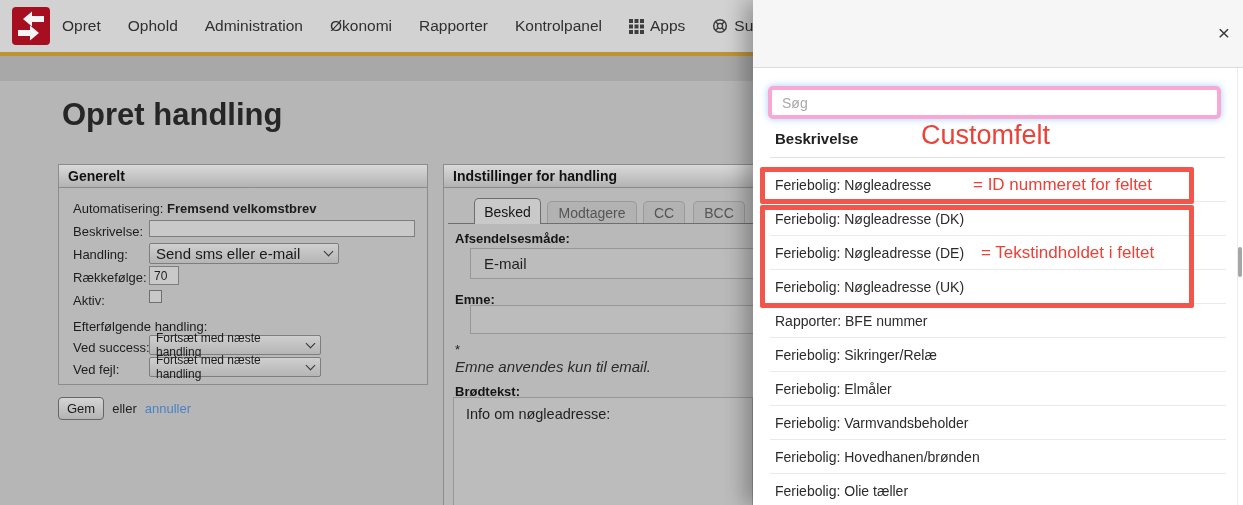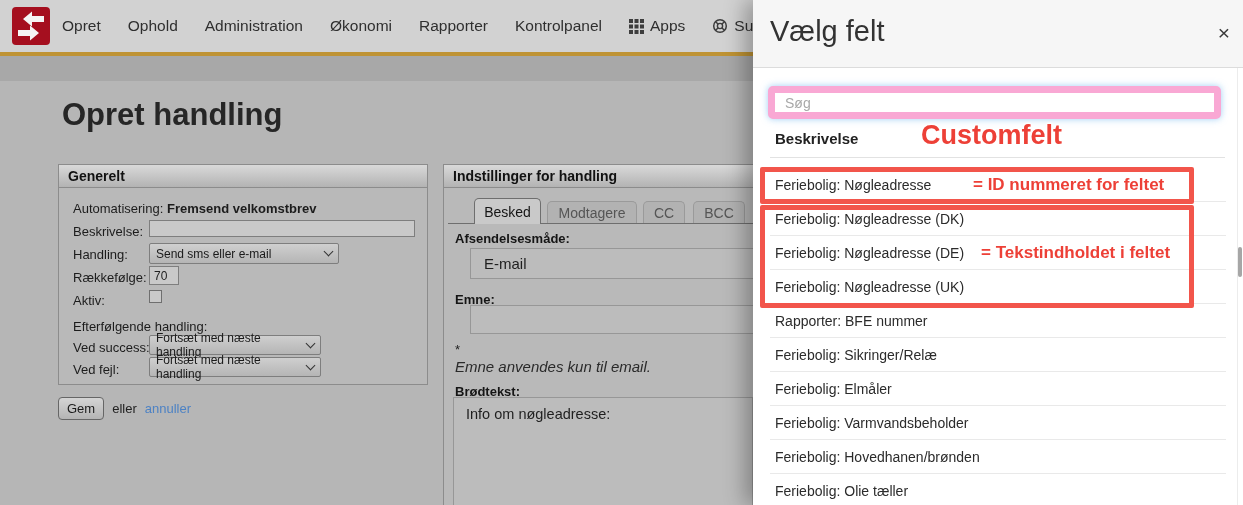"Vælg felt" span.drawer-title { html: <span>Vælg felt</span> -> none }
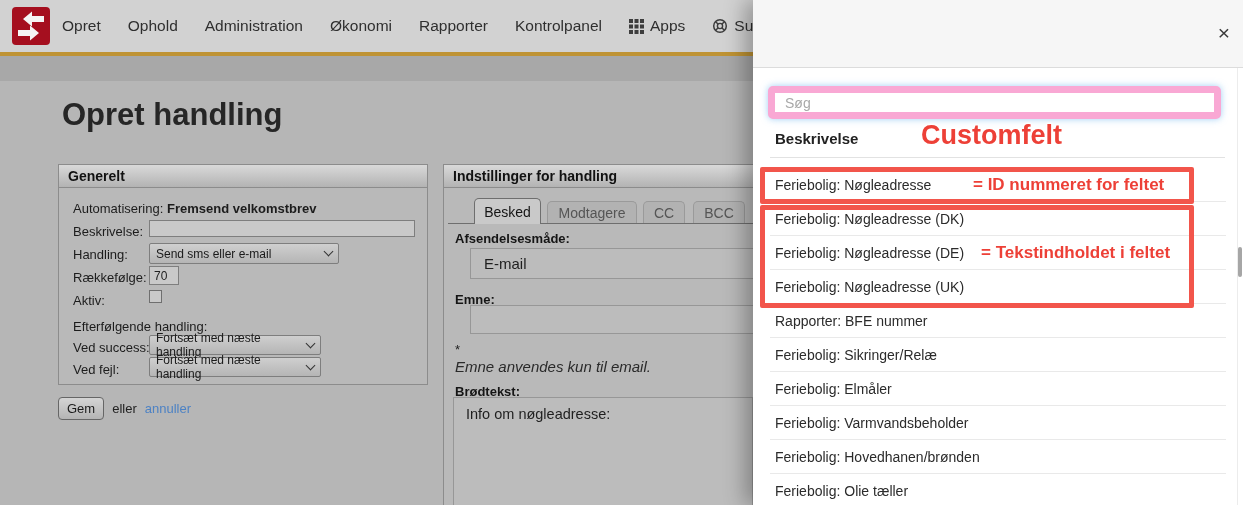"Søg" .search { border: 7px solid #f9a8d4 -> 4px solid #f9a8d4 }
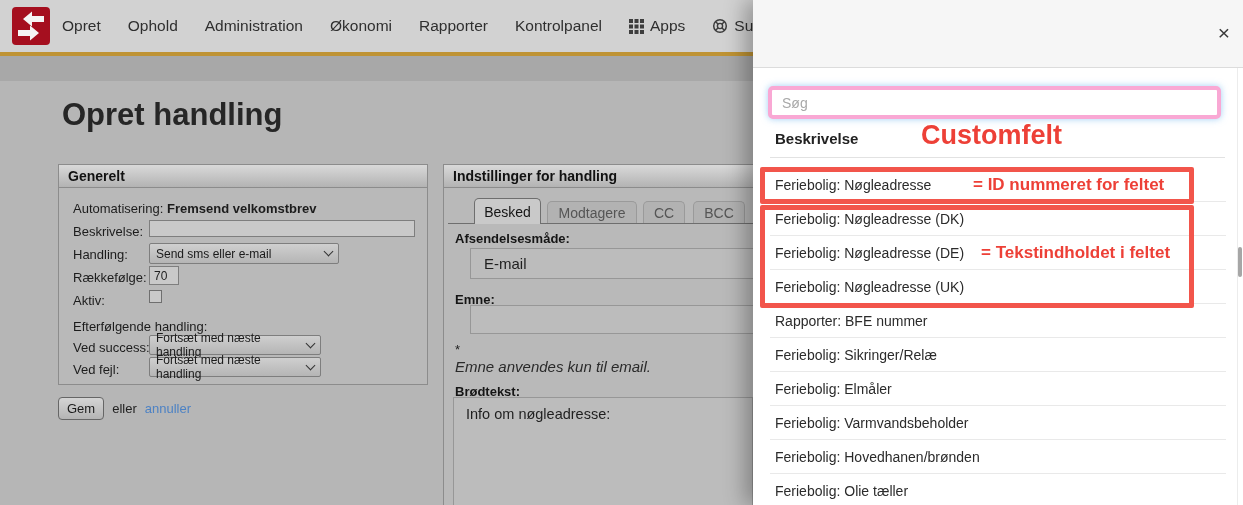"Customfelt" .anno-text { font-weight: bold -> normal }
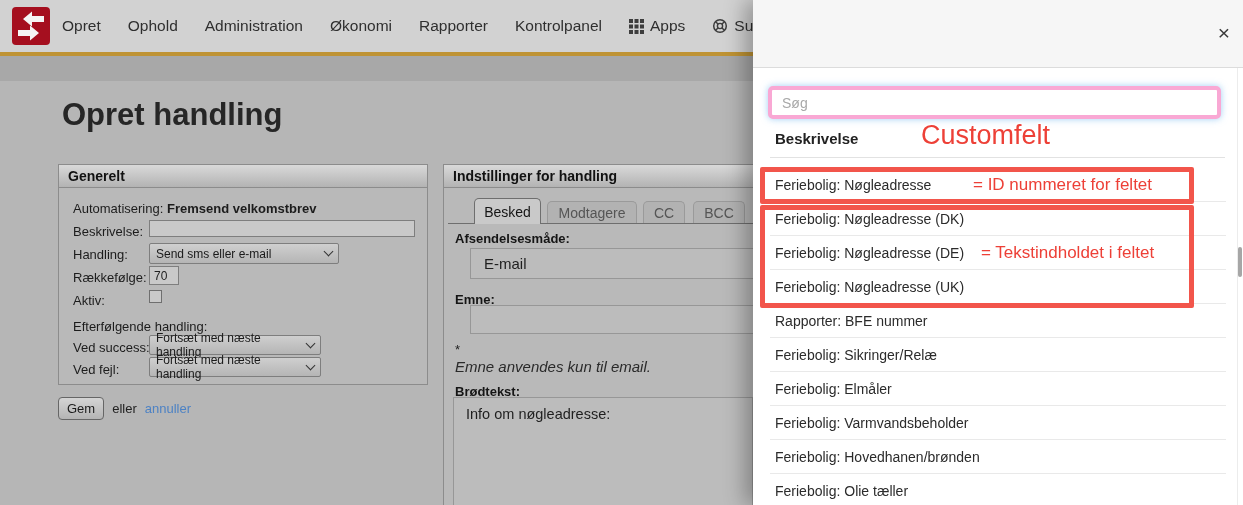"Send sms eller e-mail" .sel { font-size: 12px -> 15px }
